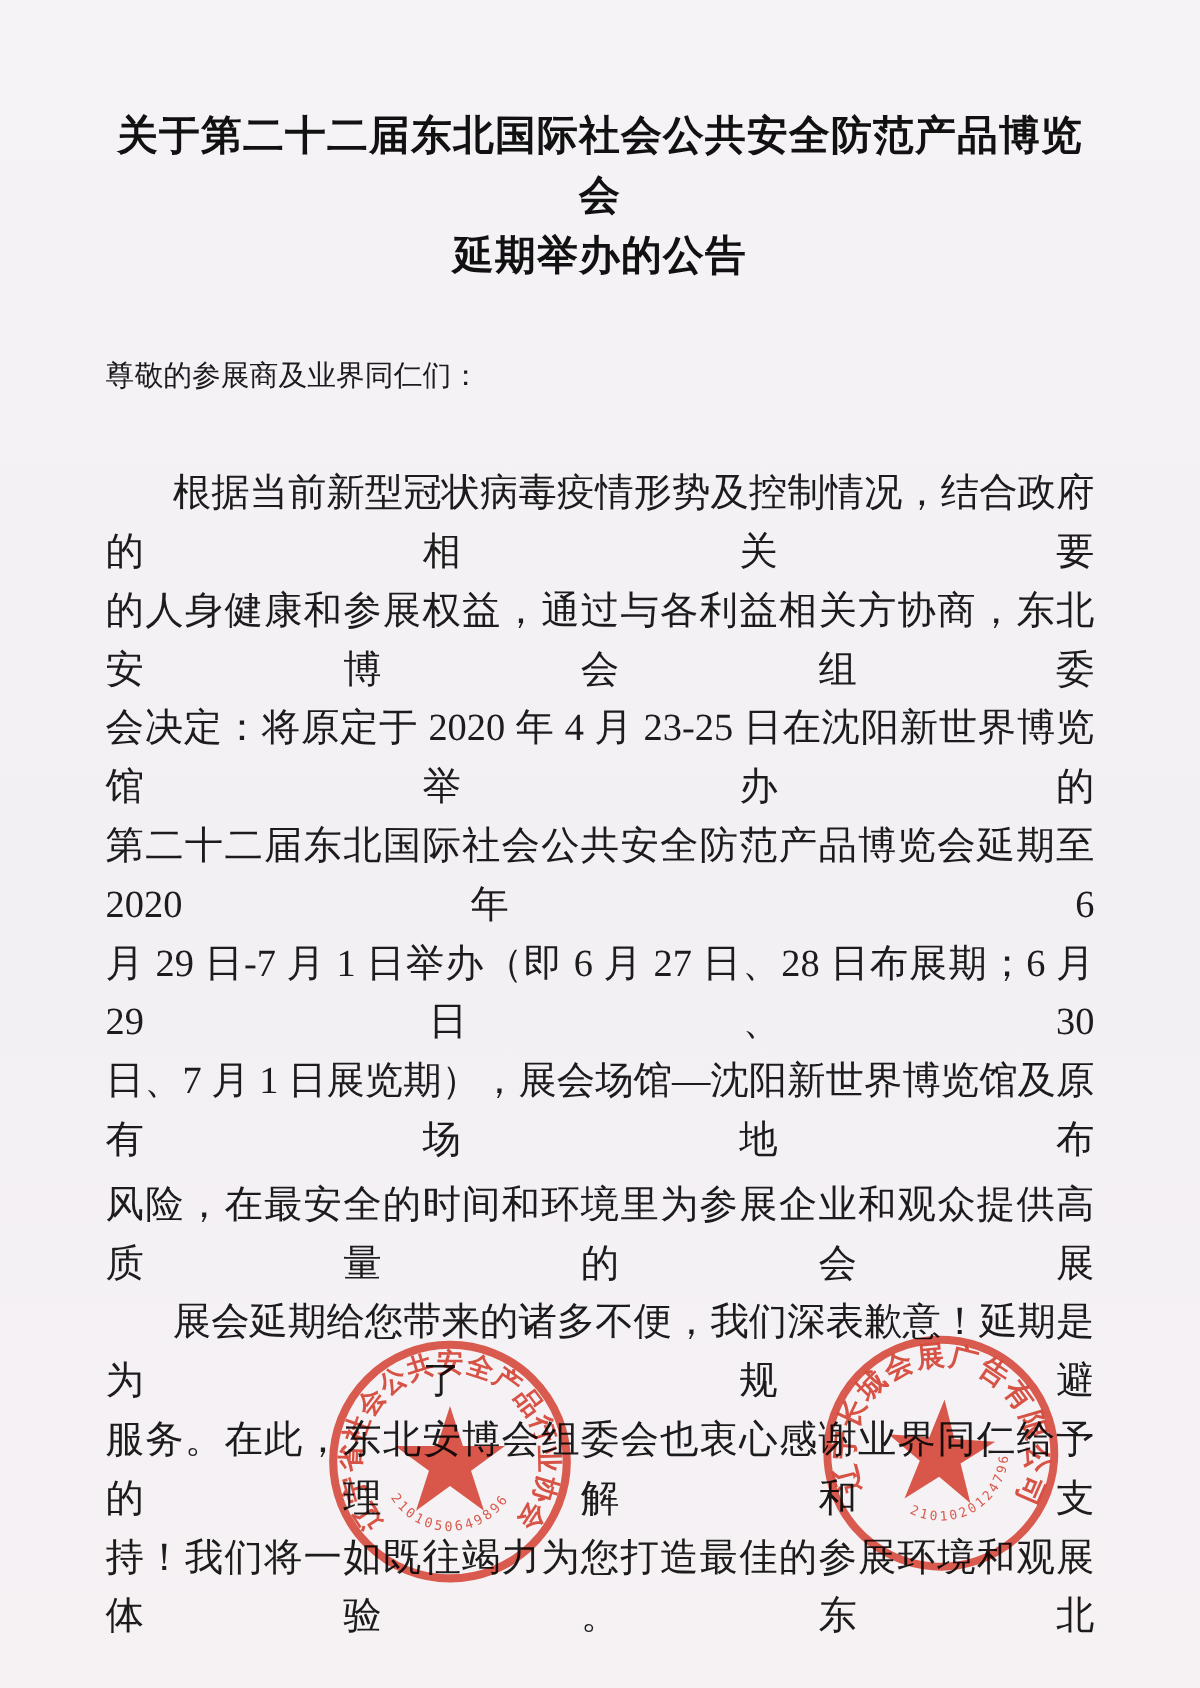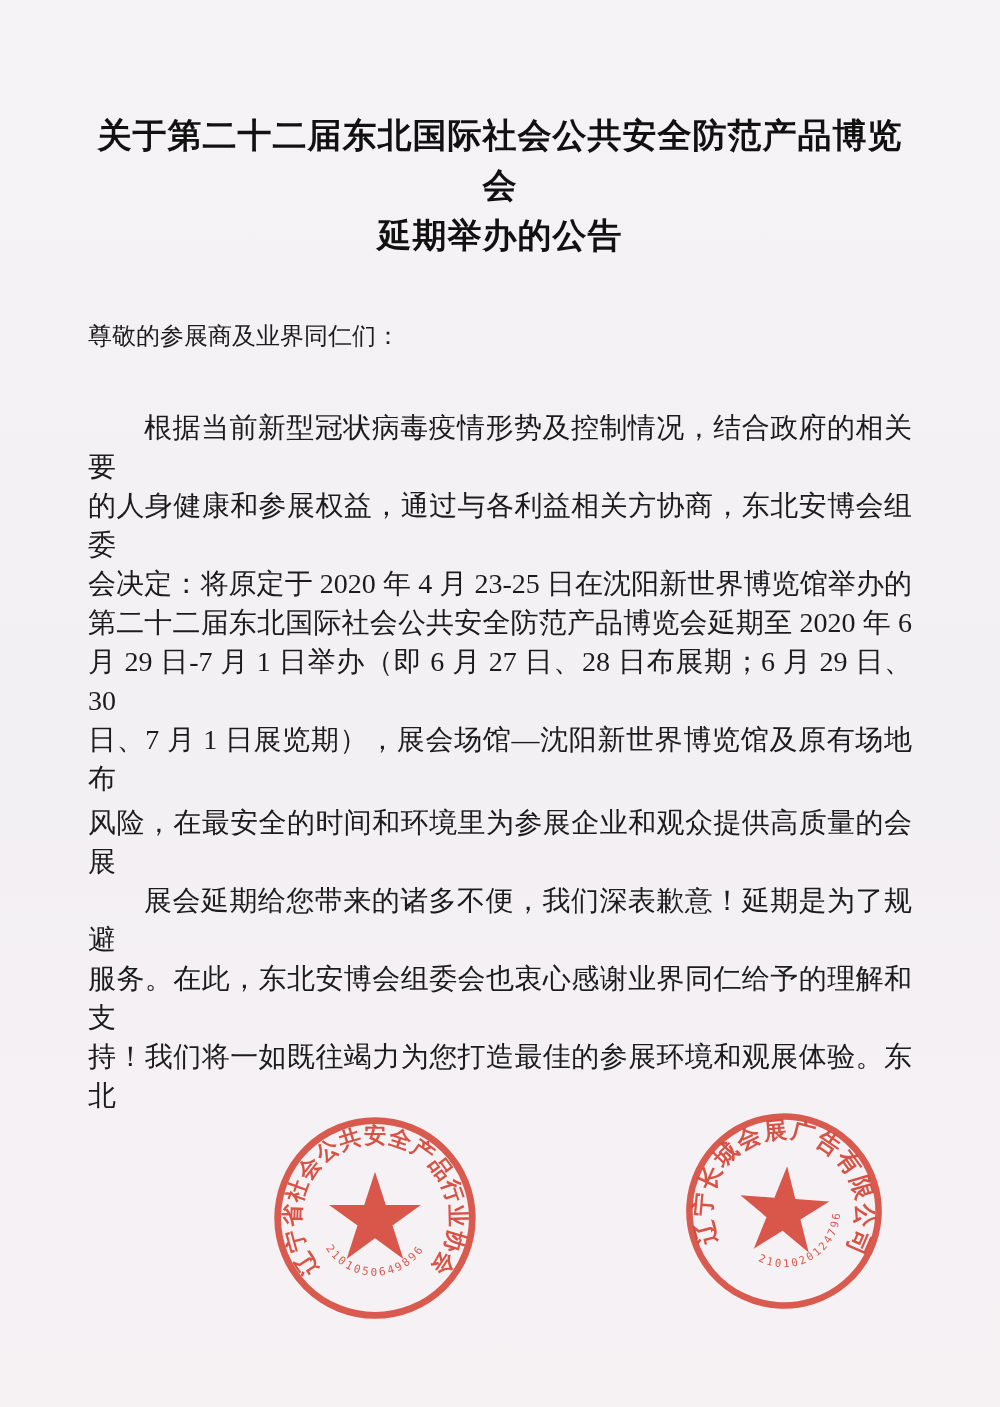"关于第二十二届东北国际社会公共安全防范产品博览会" .title { padding-top: 110px -> 88px }
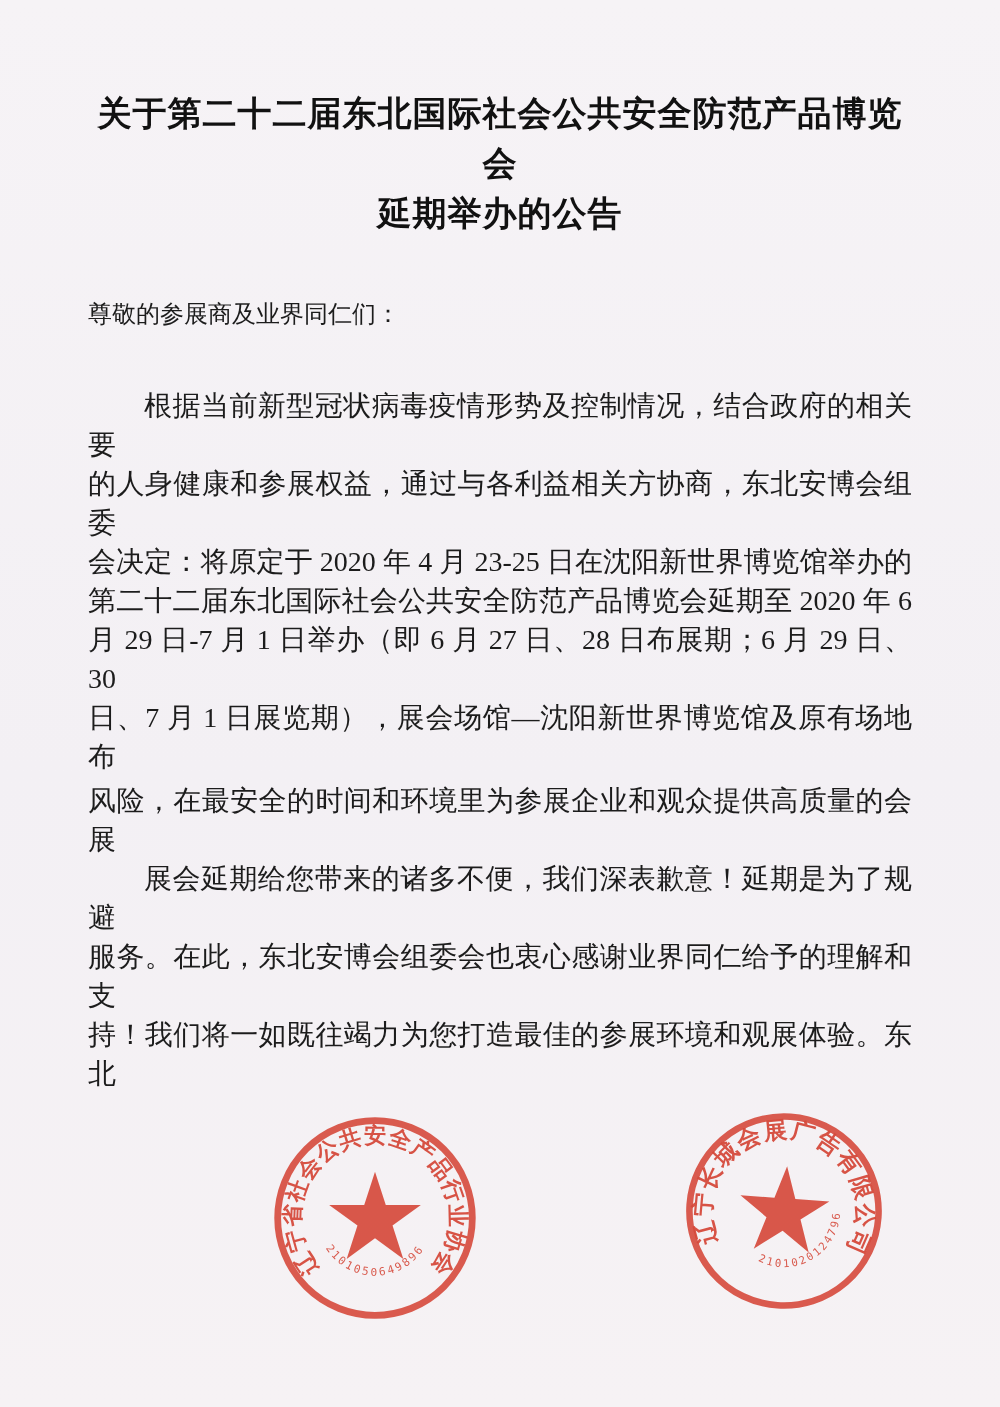"根据当前新型冠状病毒疫情形势及控制情况，结合政府的相关要" .line { font-size: 28px -> 32px; line-height: 39px -> 49px }
